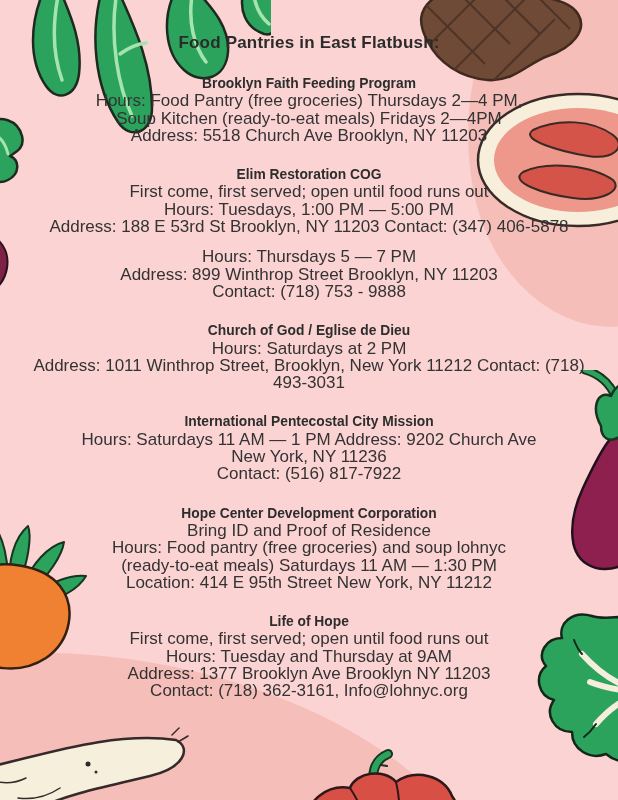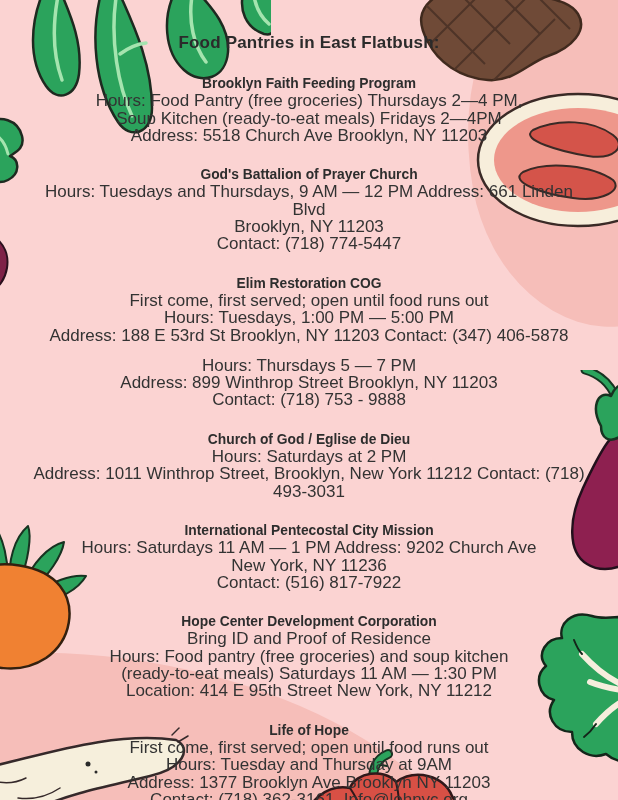"God's Battalion of Prayer Church" section.pantry { html: <section> <div>God's Battalion of Prayer Church</div> <div>Hours: Tuesdays and Thursdays, 9 AM — 12 PM Address: 661 Linden Blvd</div> <div>Brooklyn, NY 11203</div> <div>Contact: (718) 774-5447</div> </section> -> none }
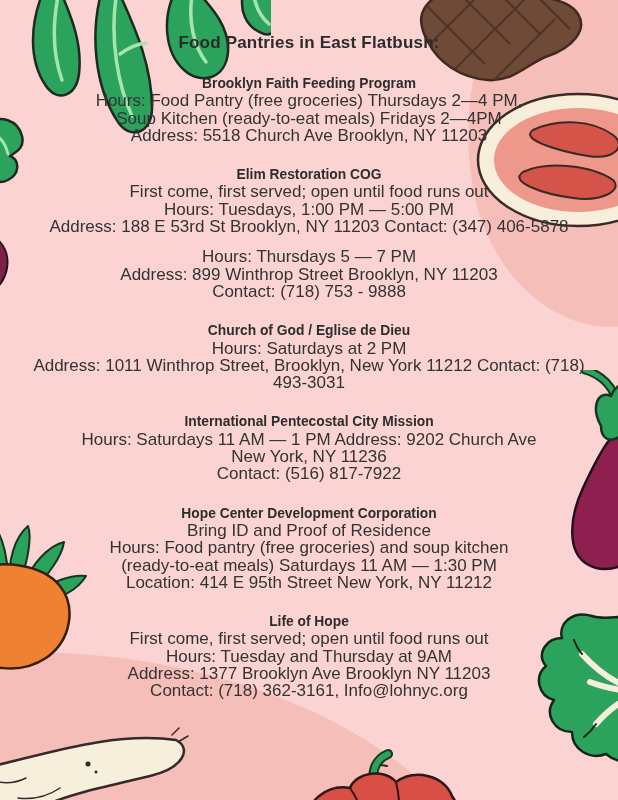"Hours: Food pantry (free groceries) and" div.line { text: kitchen -> lohnyc }
